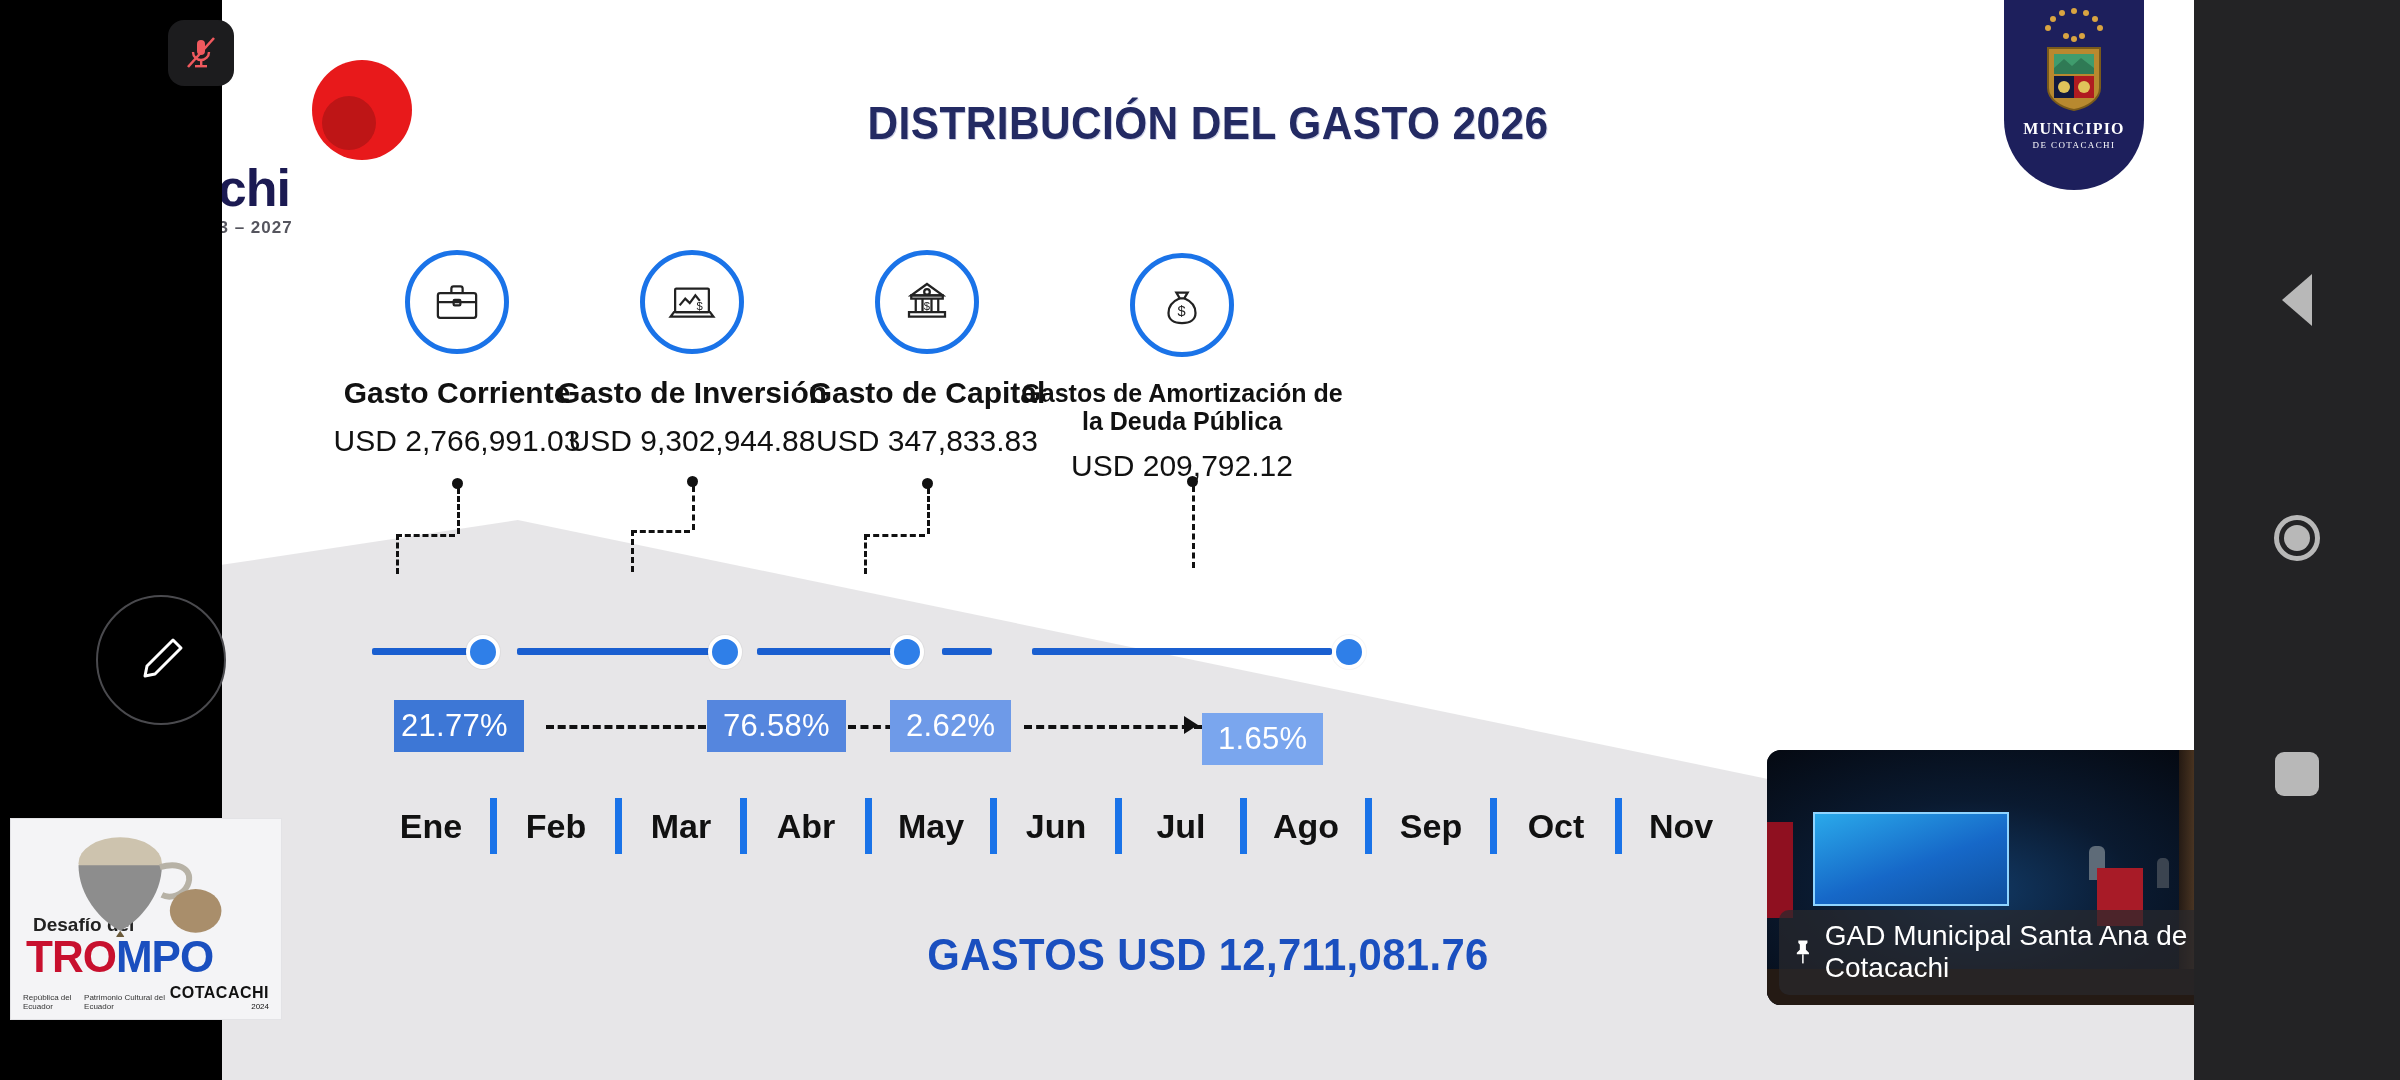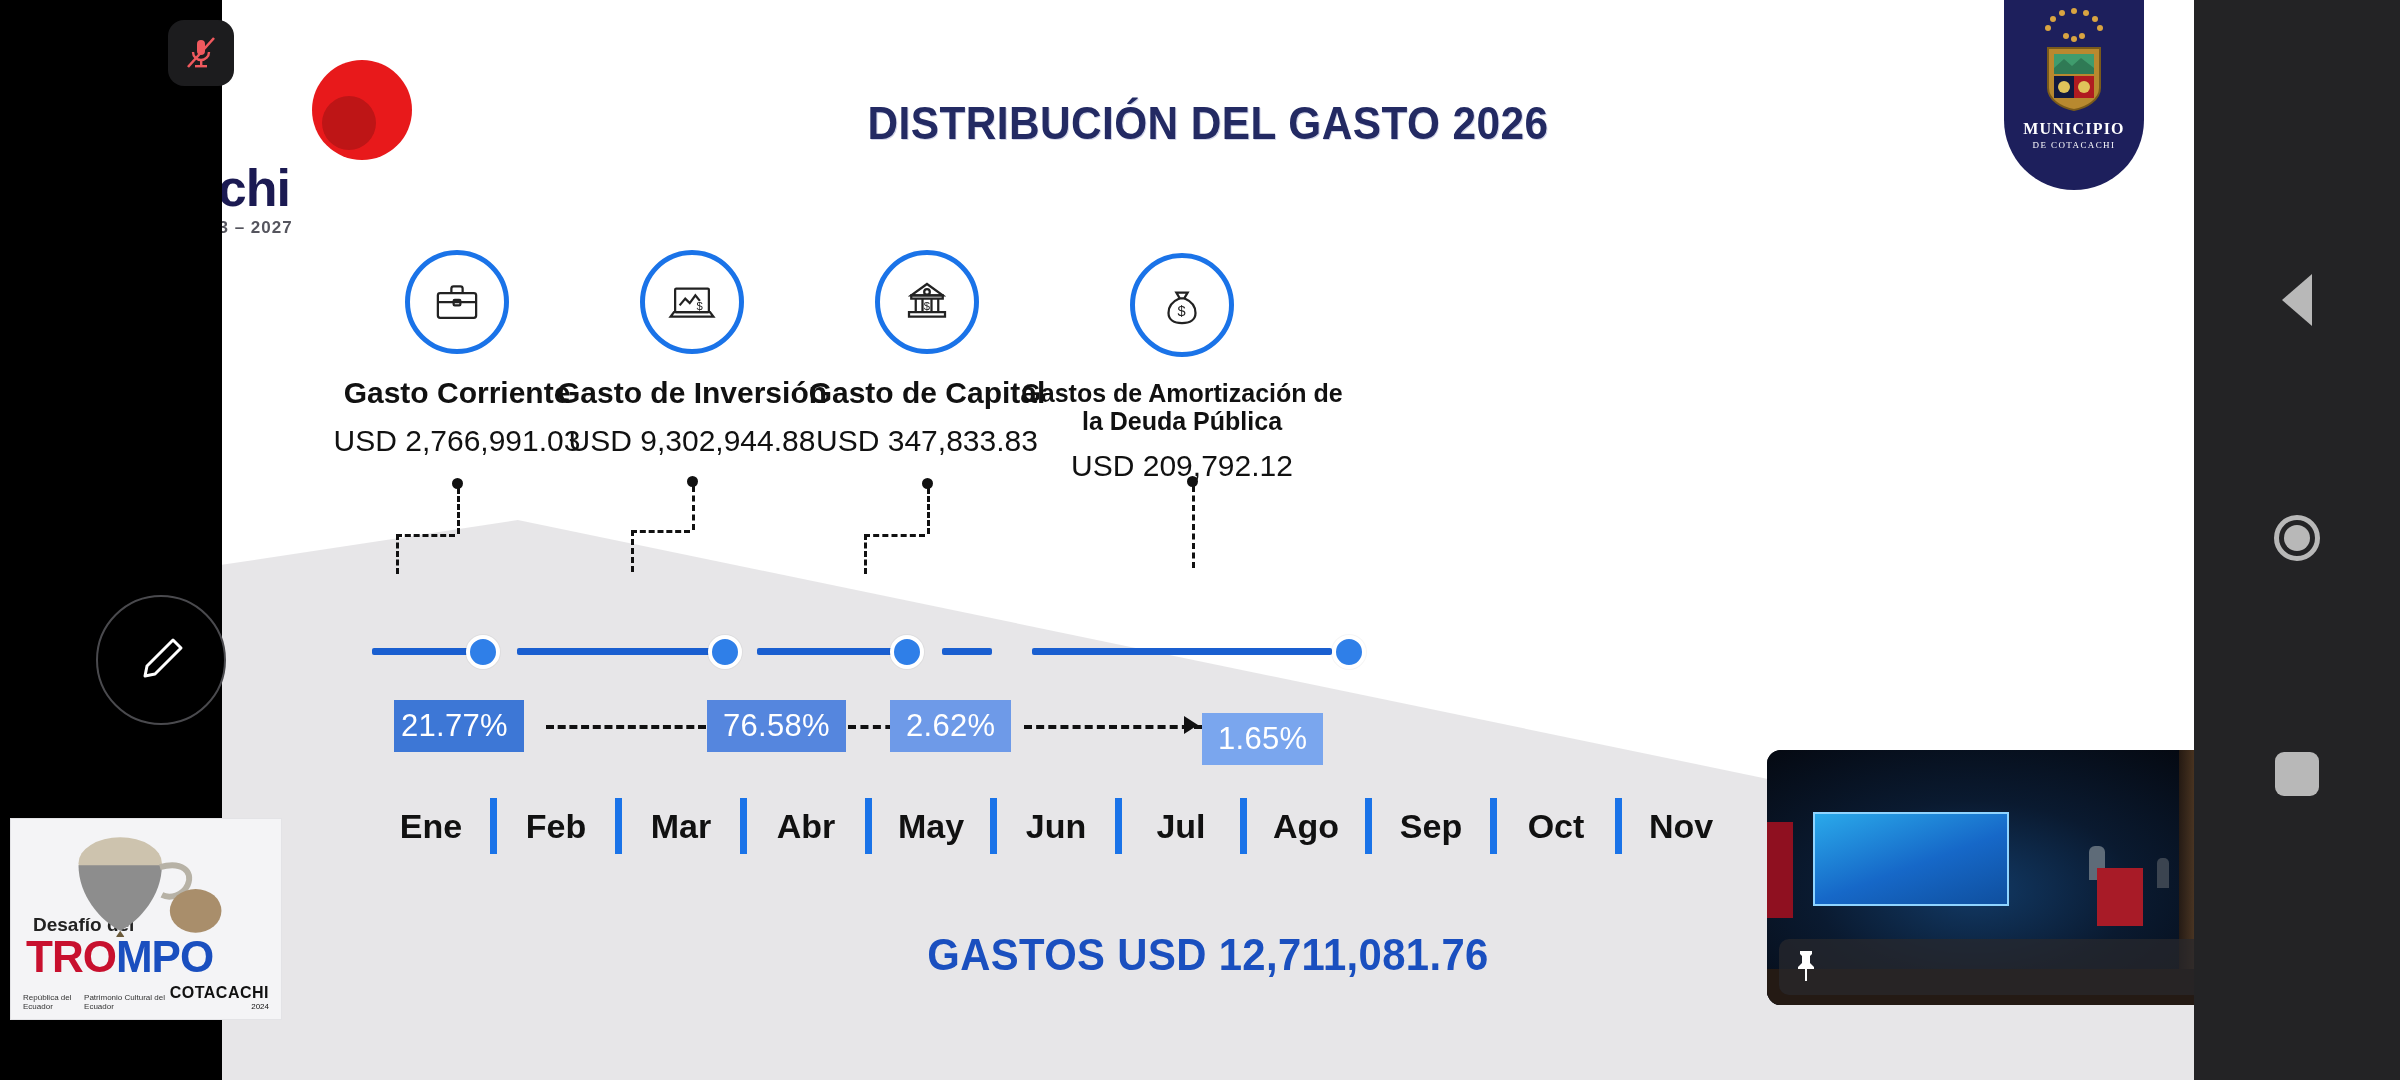"GAD Municipal Santa Ana de" div.txt { html: none -> <div>GAD Municipal Santa Ana de Cotacachi</div> }
